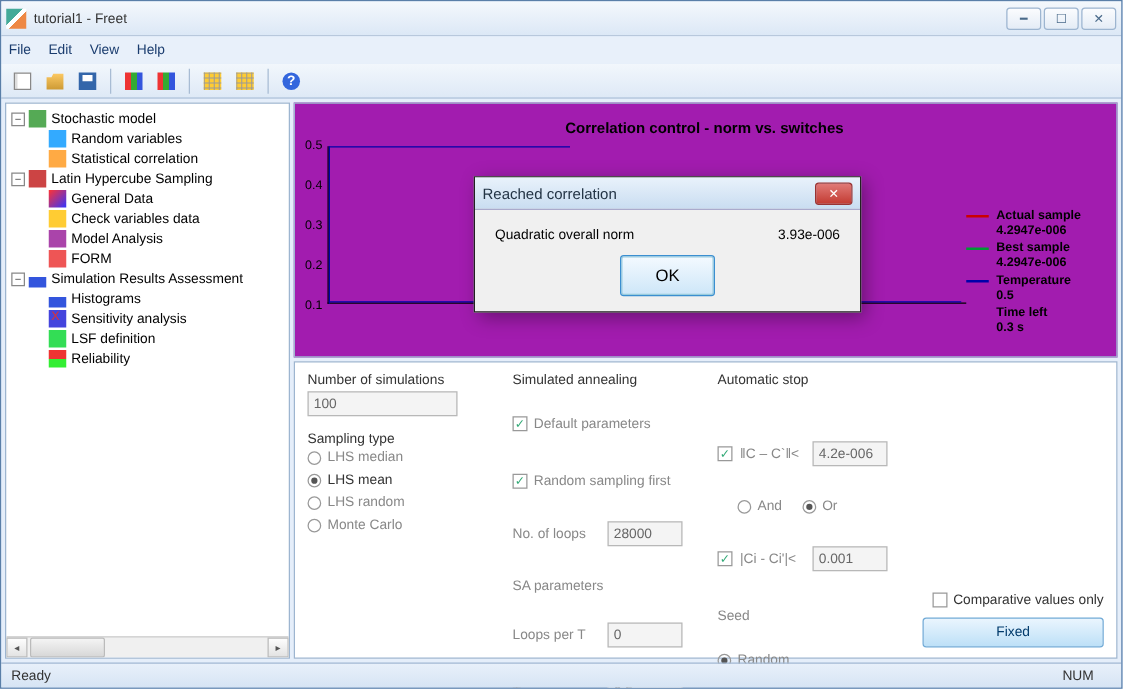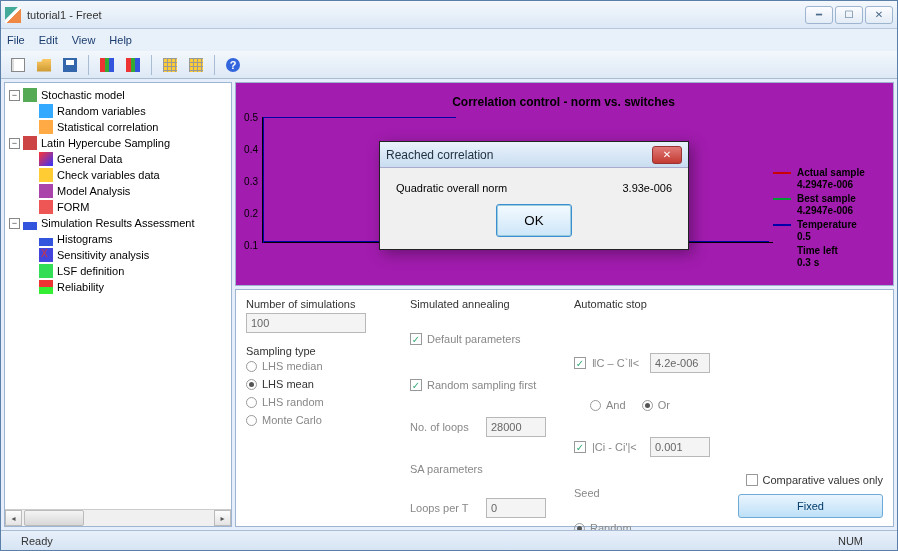"Ready" .statusbar { padding: 0 20px -> 0 8px }
